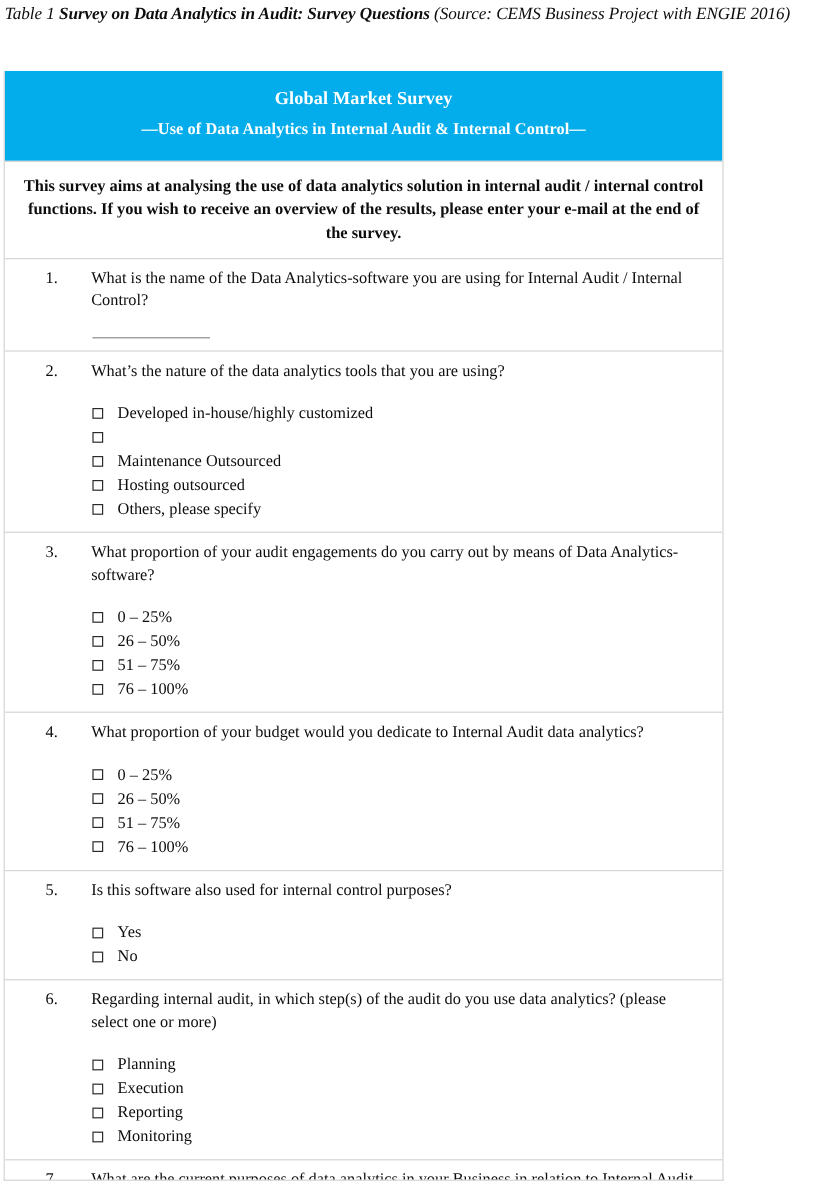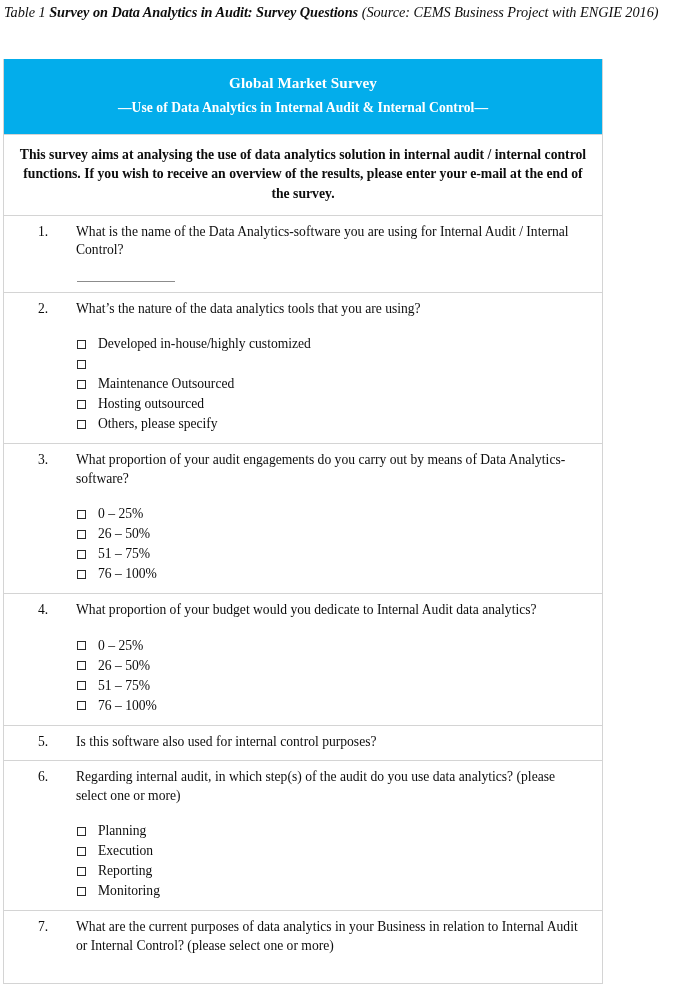"Yes" div.options { html: none -> <div> <div> <span></span> <span>Yes</span> </div> <div> <span></span> <span>No</span> </div> </div> }
